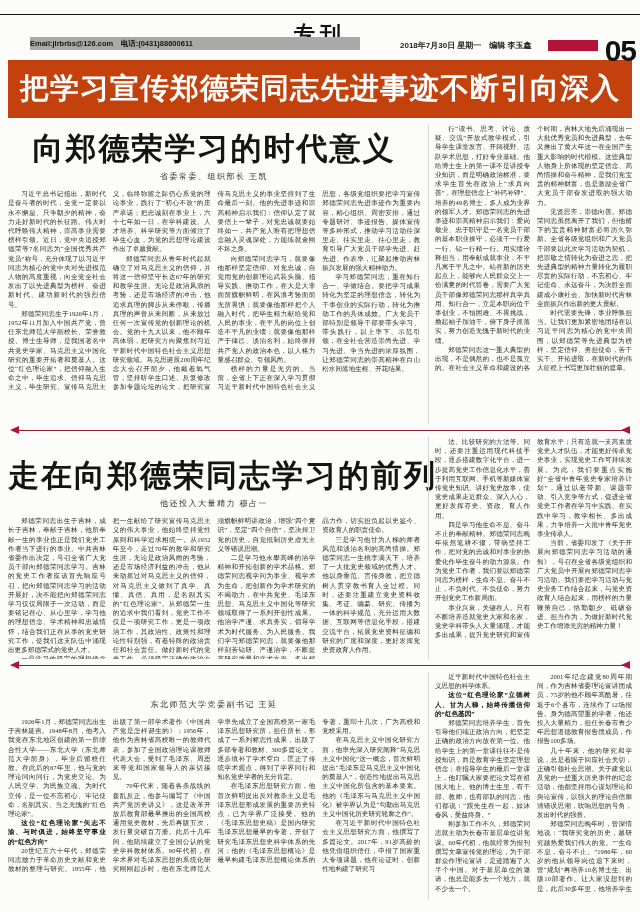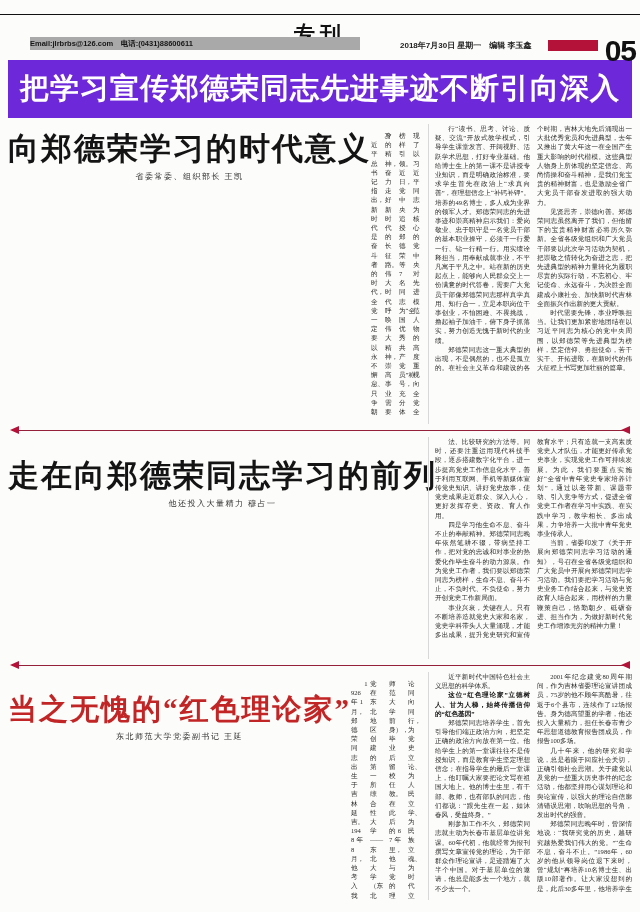"把学习宣传郑德荣同志先进事迹不断引向深入" .banner { background: #6d28d9 -> #c2410c }
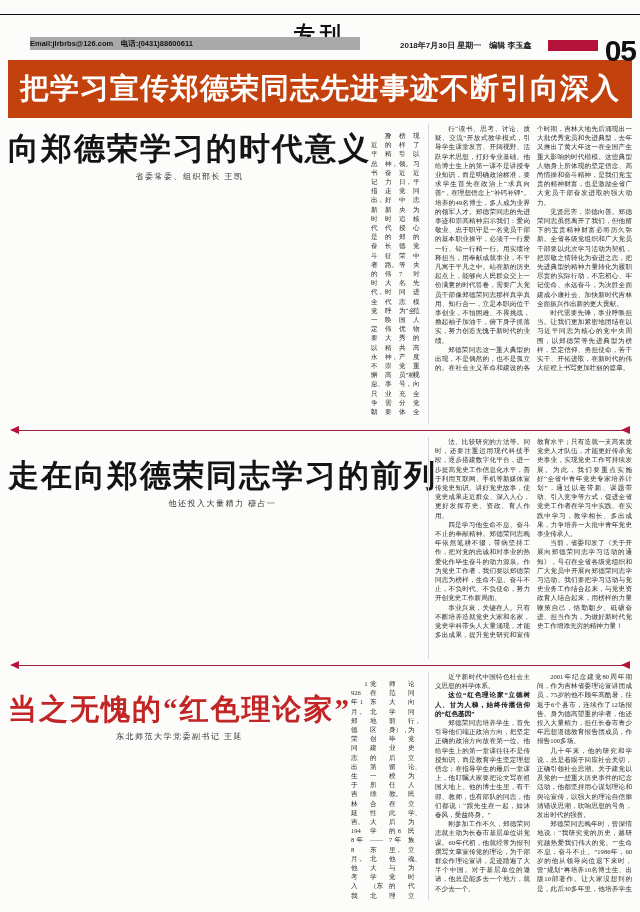"向郑德荣学习的时代意义" .left-block { flex-direction: row -> column }
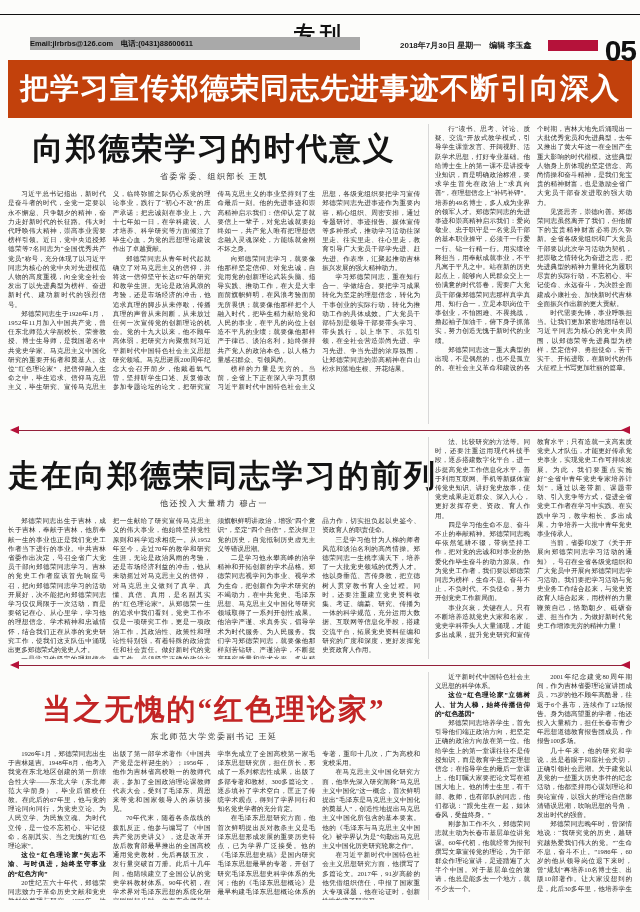"当之无愧的“红色理论家”" div.art-title { html: <div>当之无愧的“红色理论家”</div> -> none }
